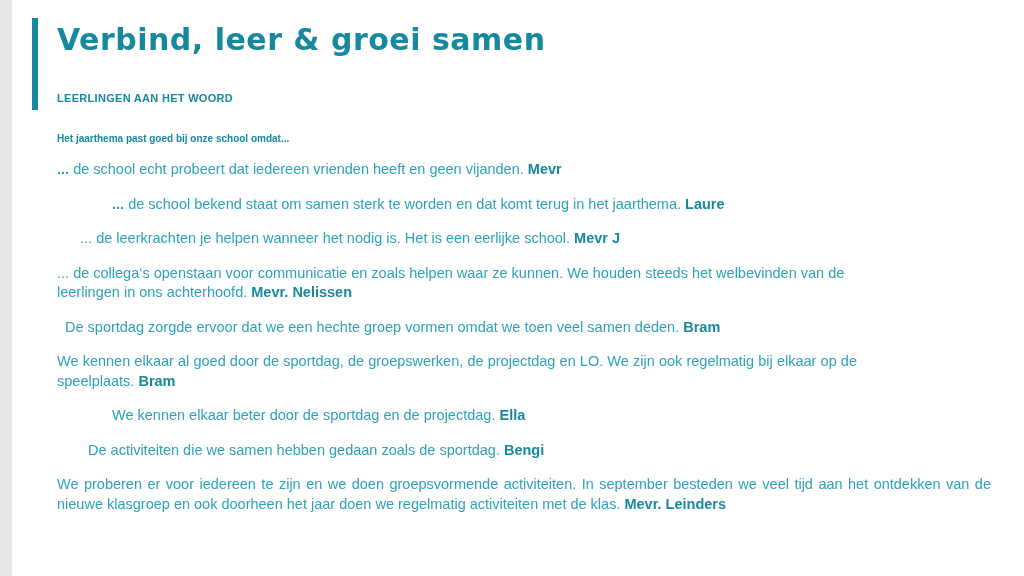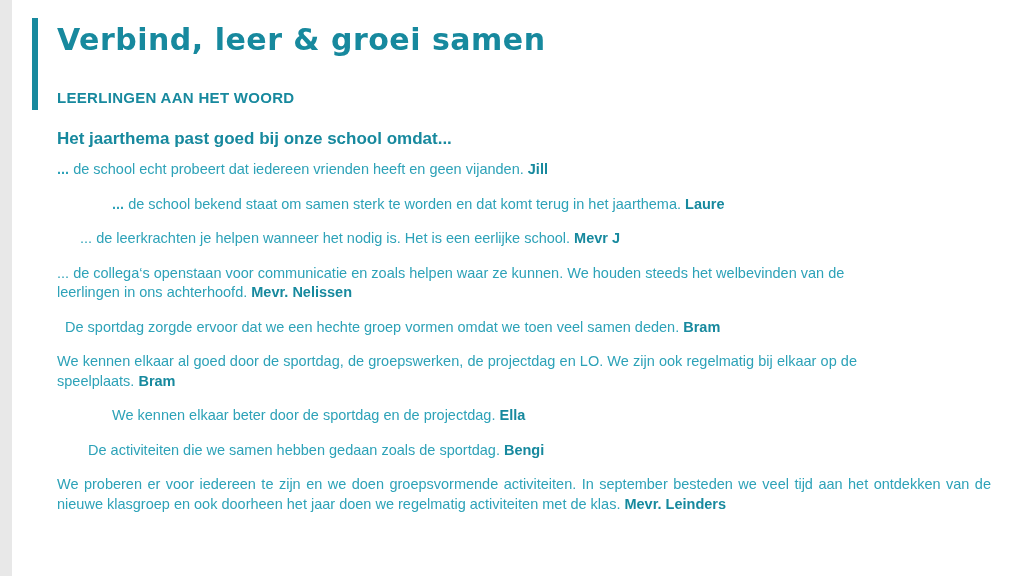"LEERLINGEN AAN HET WOORD" h2.subtitle { font-size: 15px -> 11px }
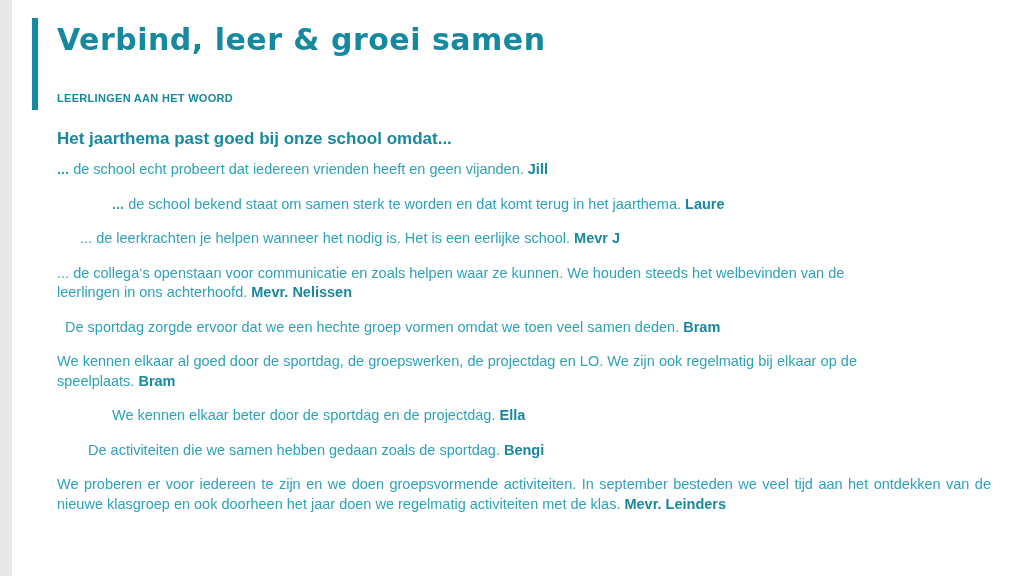"Het jaarthema past goed bij" h3.section-heading { font-size: 17px -> 10px }
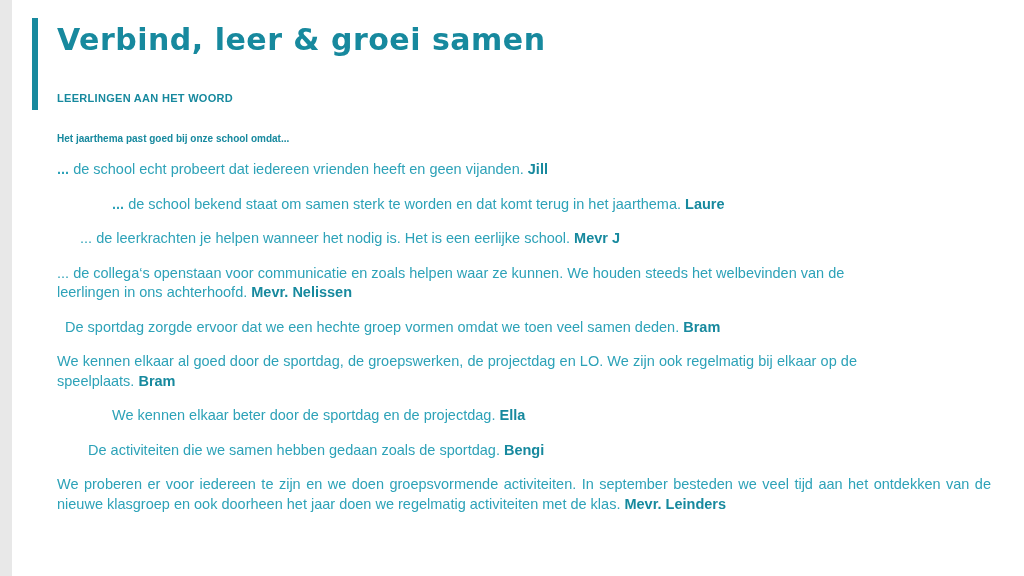"Jill" span.author { text: Jill -> Mevr }
